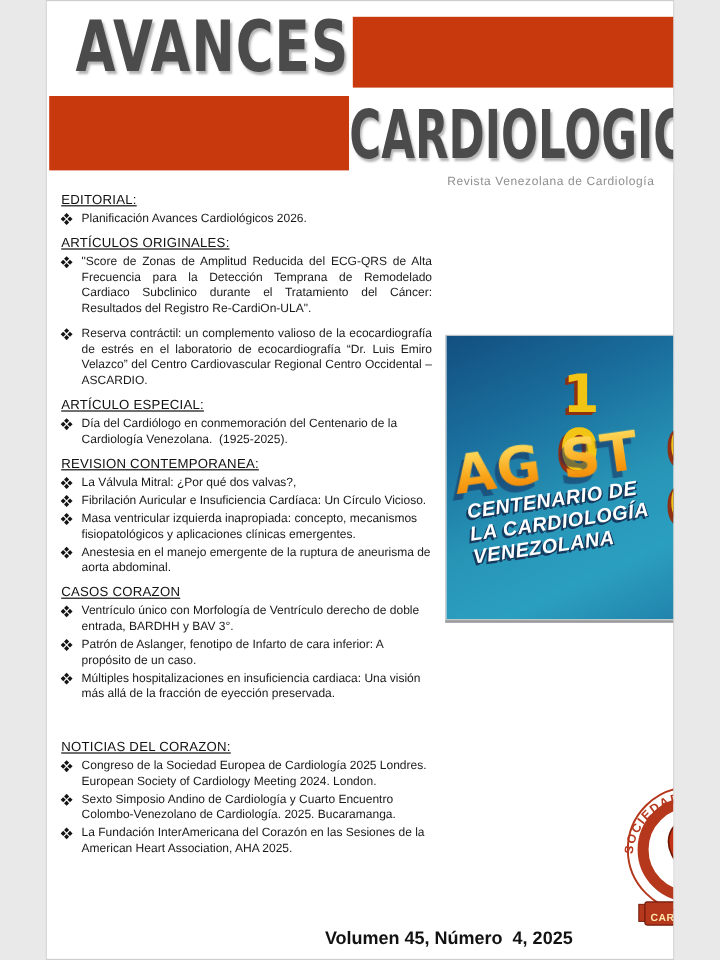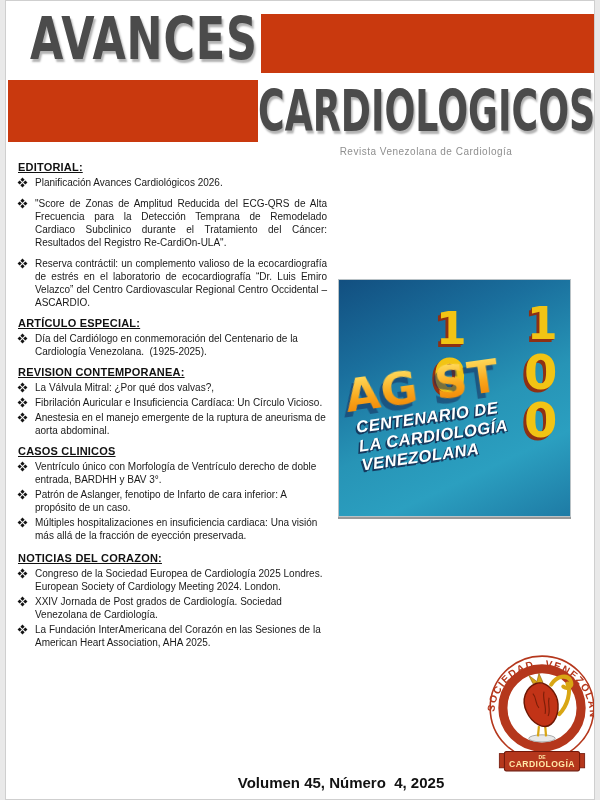"AVANCES" .page { width: 590px -> 524px }
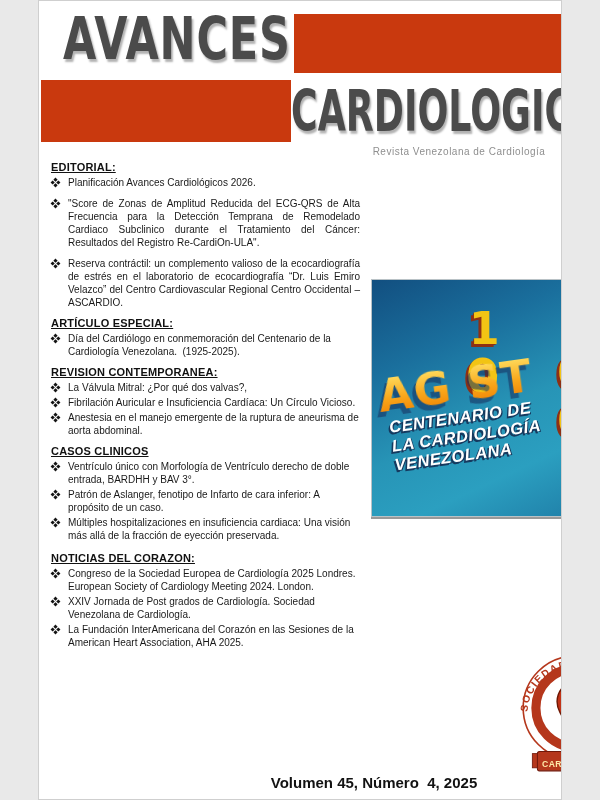"EDITORIAL:" .sec-title { font-weight: bold -> normal }
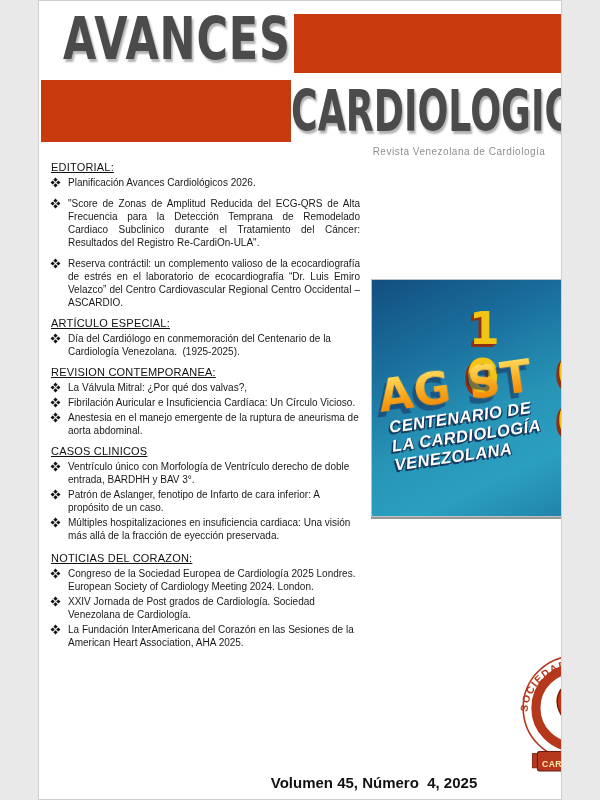"ARTÍCULOS ORIGINALES:" div.sec-title { html: none -> <div>ARTÍCULOS ORIGINALES:</div> }
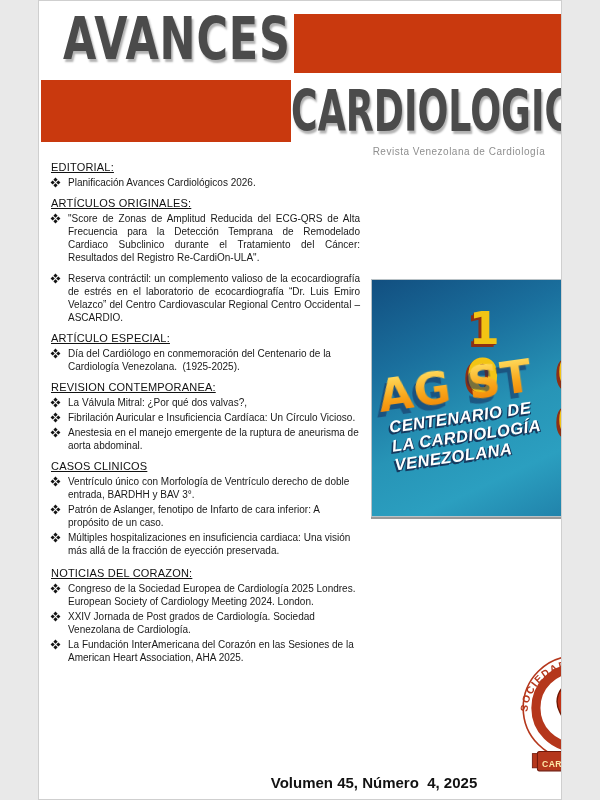"Masa ventricular izquierda inapropiada:" div.item { html: none -> <div> <span> <i></i> <i></i> <i></i> <i></i> </span> <span>Masa ventricular izquierda inapropiada: concepto, mecanismos fisiopatológicos y aplicaciones clínicas emergentes.</span> </div> }
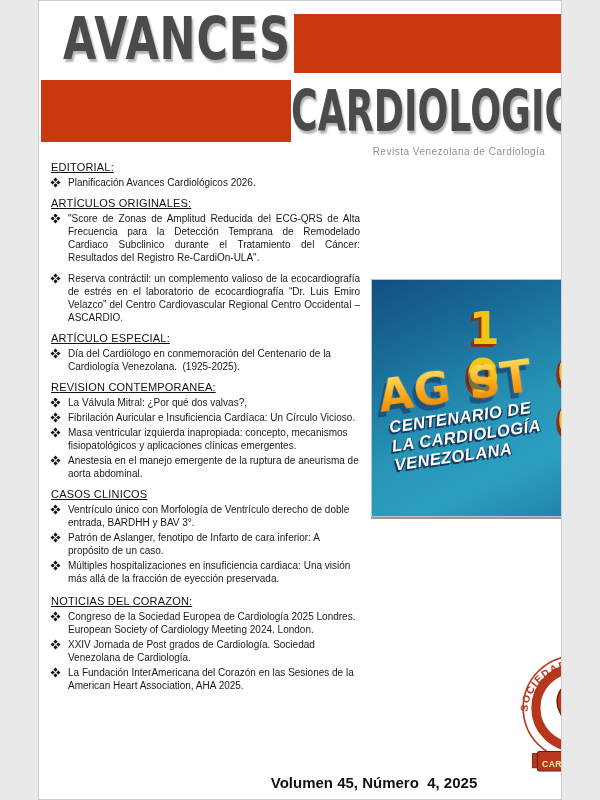"CASOS CLINICOS" div.sec-title { text: CLINICOS -> CORAZON }
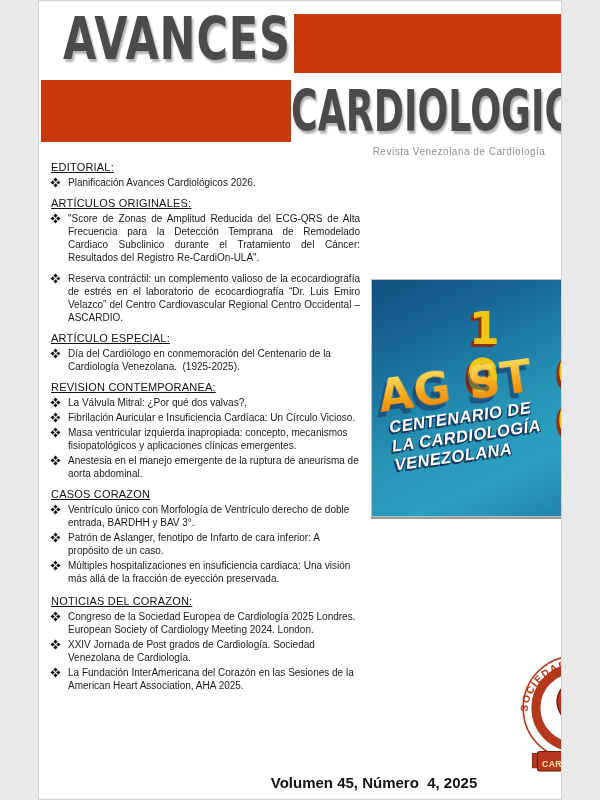"NOTICIAS DEL CORAZON:" #sec-noticias { margin-top: 10px -> 32px }
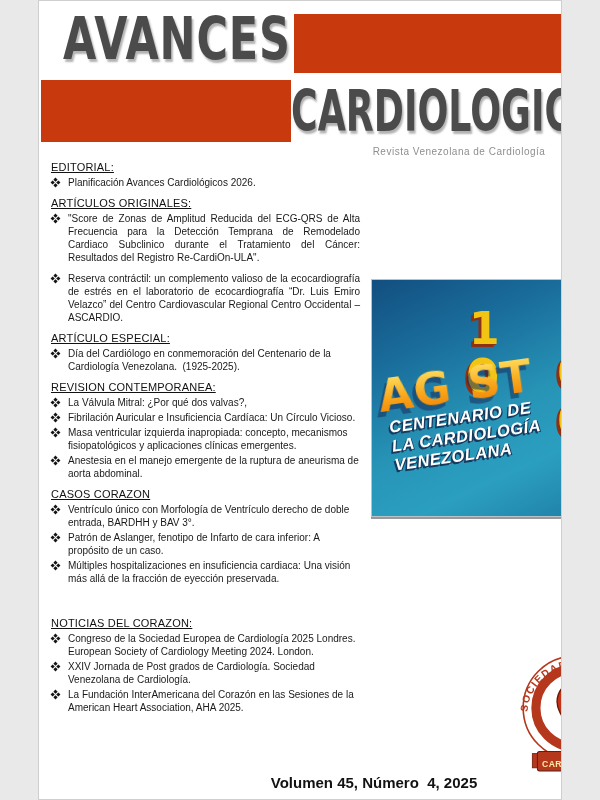"Sexto Simposio Andino de Cardiología" div.item { html: none -> <div> <span> <i></i> <i></i> <i></i> <i></i> </span> <span>Sexto Simposio Andino de Cardiología y Cuarto Encuentro Colombo-Venezolano de Cardiología. 2025. Bucaramanga.</span> </div> }
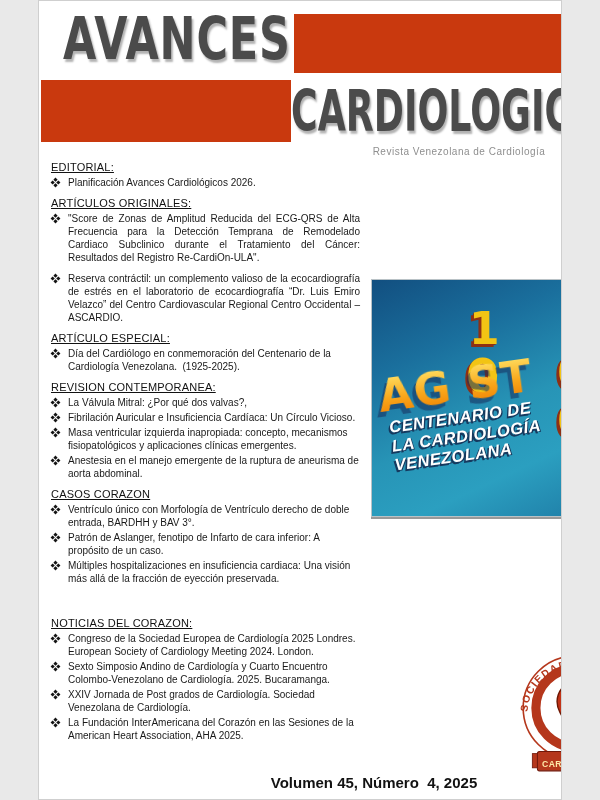"XXIV Jornada de Post grados" div.item { html: <div> <span> <i></i> <i></i> <i></i> <i></i> </span> <span>XXIV Jornada de Post grados de Cardiología. Sociedad Venezolana de Cardiología.</span> </div> -> none }
